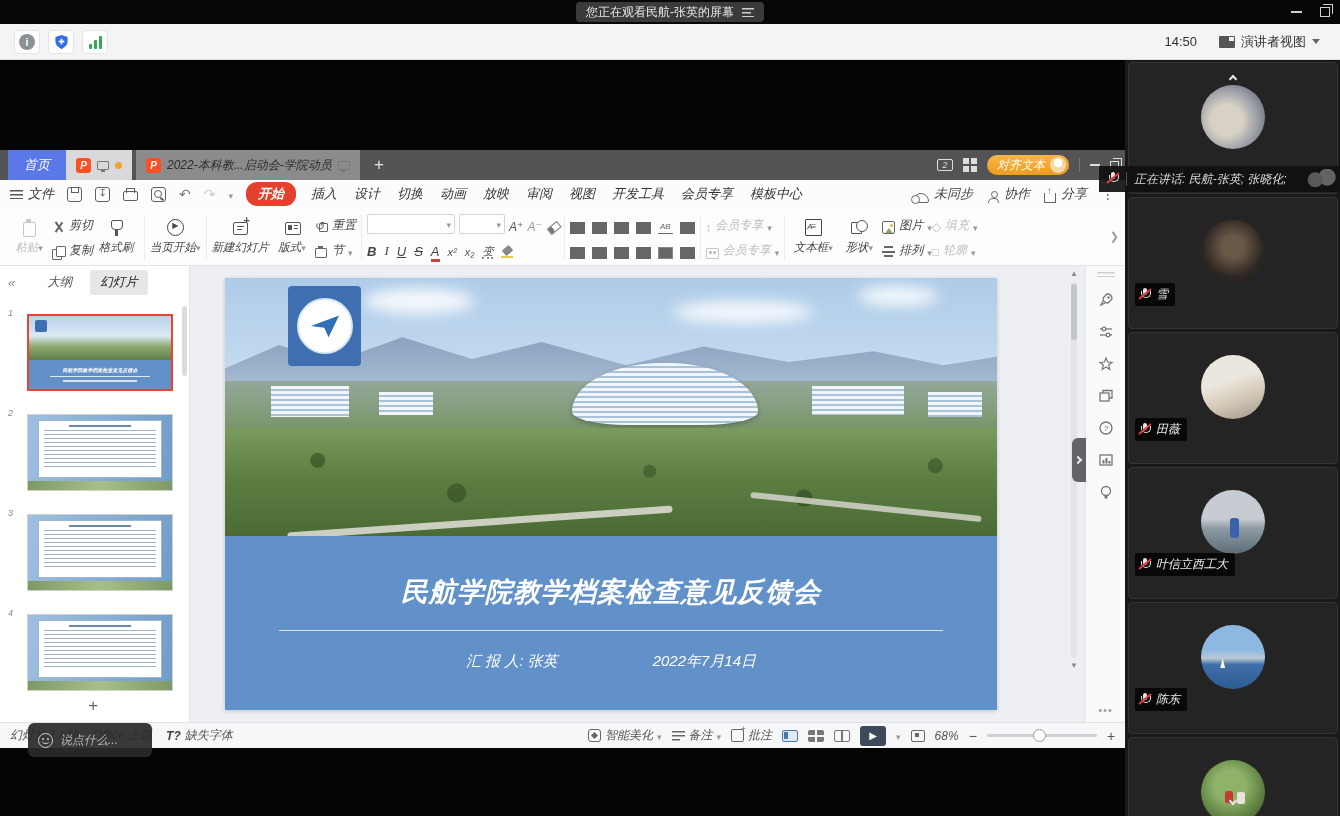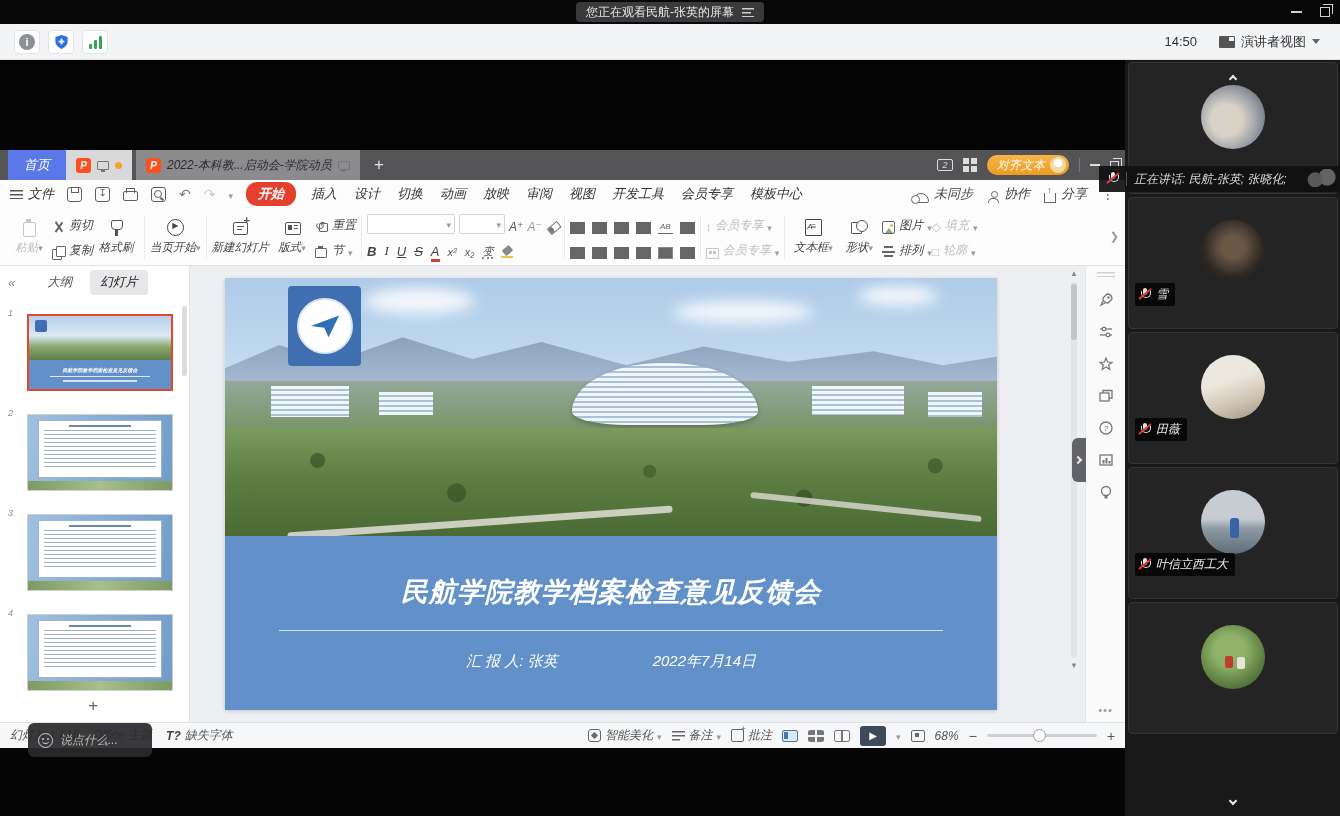"陈东" div.tile { html: none -> <div> <div></div> <div> <span> <i></i> </span> <span>陈东</span> </div> </div> }
